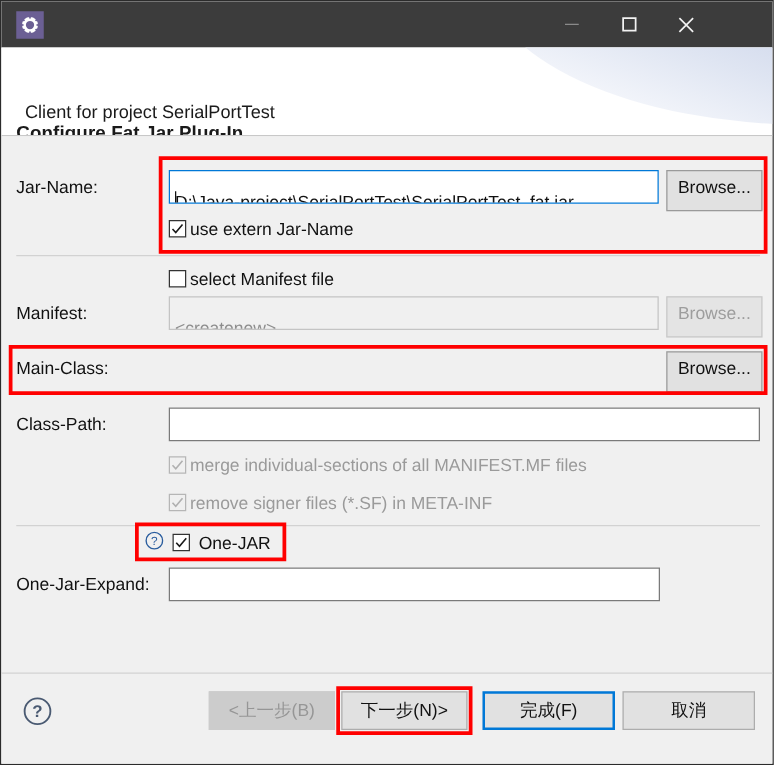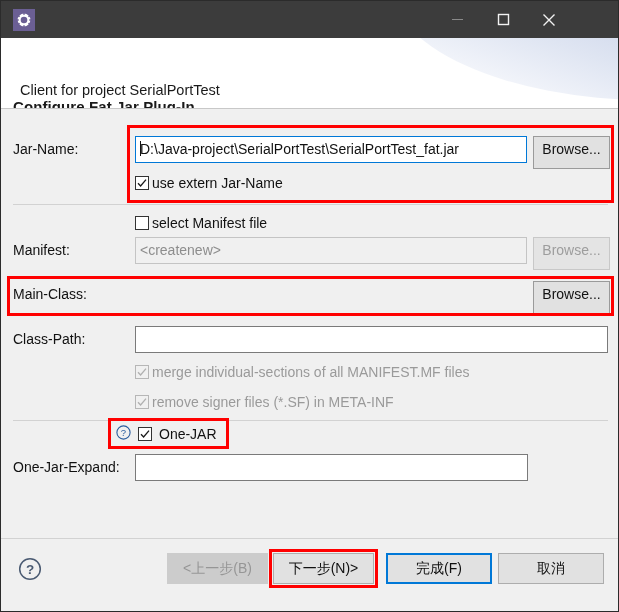"D:\Java-project\SerialPortTest\SerialPor" .textbox { padding: 0 4px -> 12px 4px }
